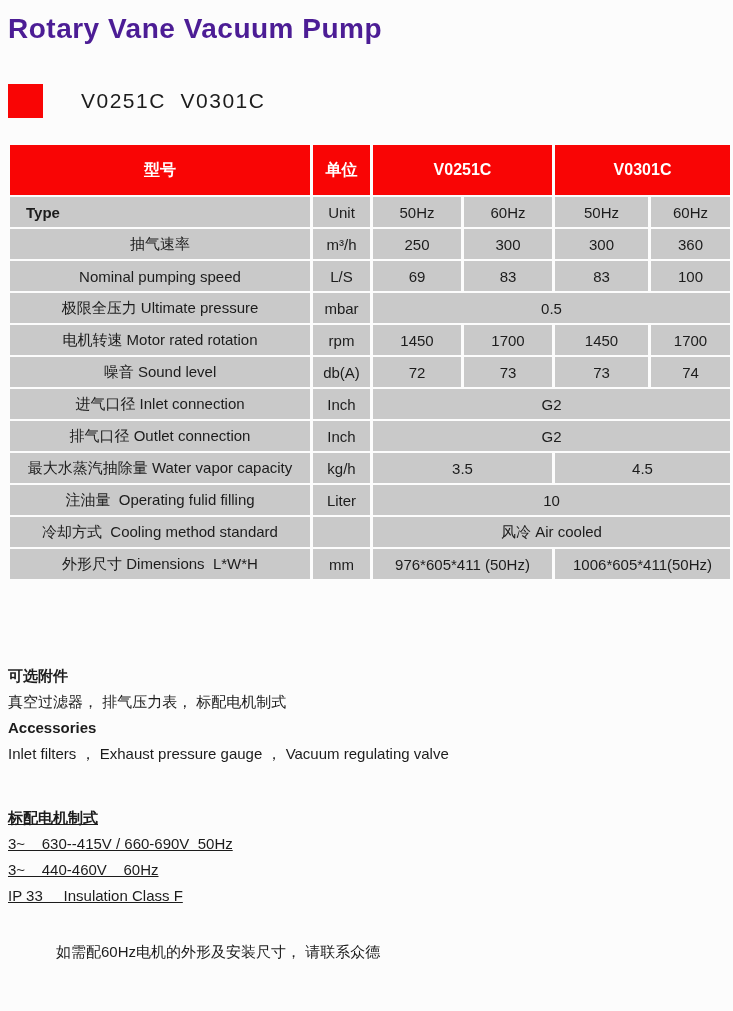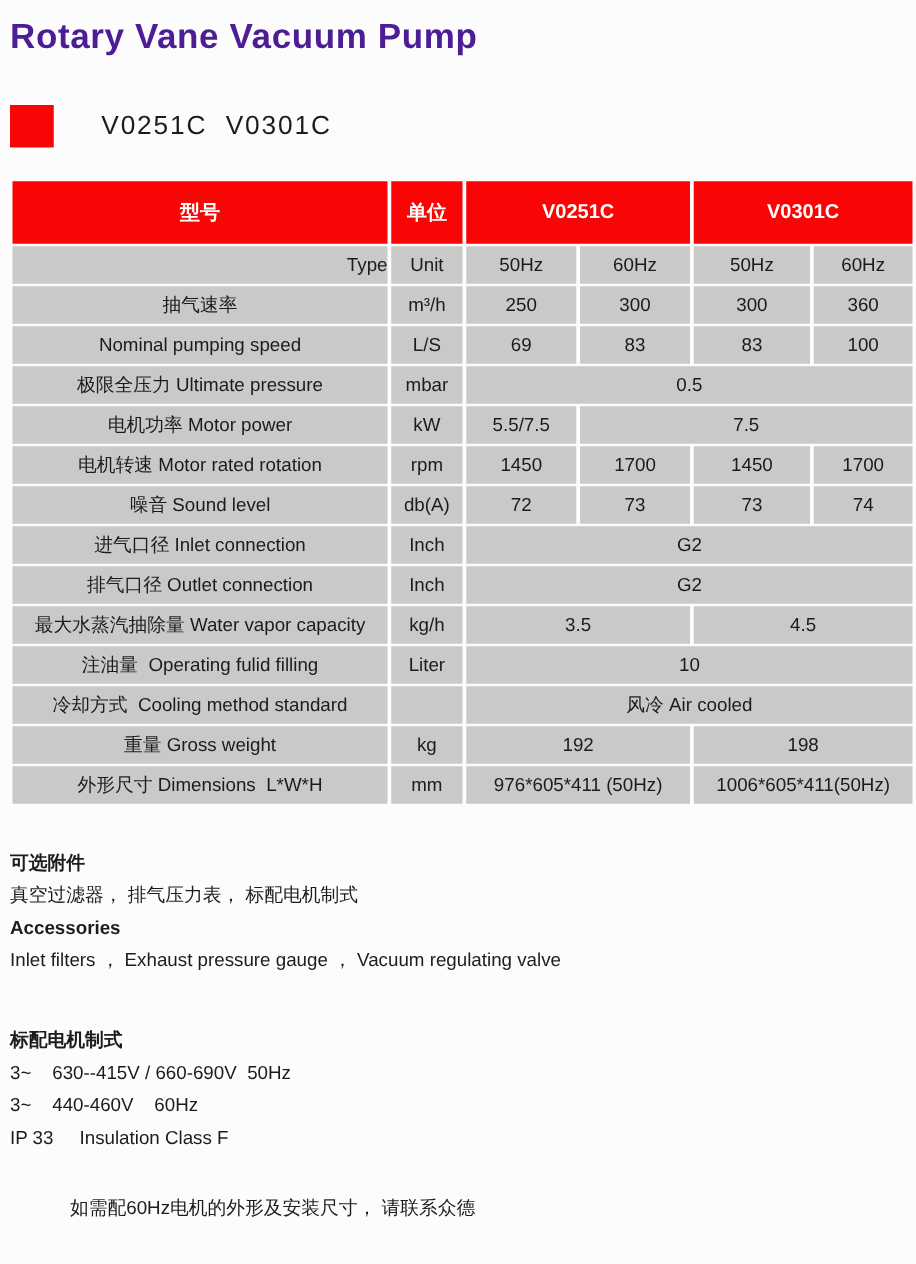"Type" td.c-label.center { font-weight: none -> bold; padding-left: 0 -> 16px; text-align: right -> left }
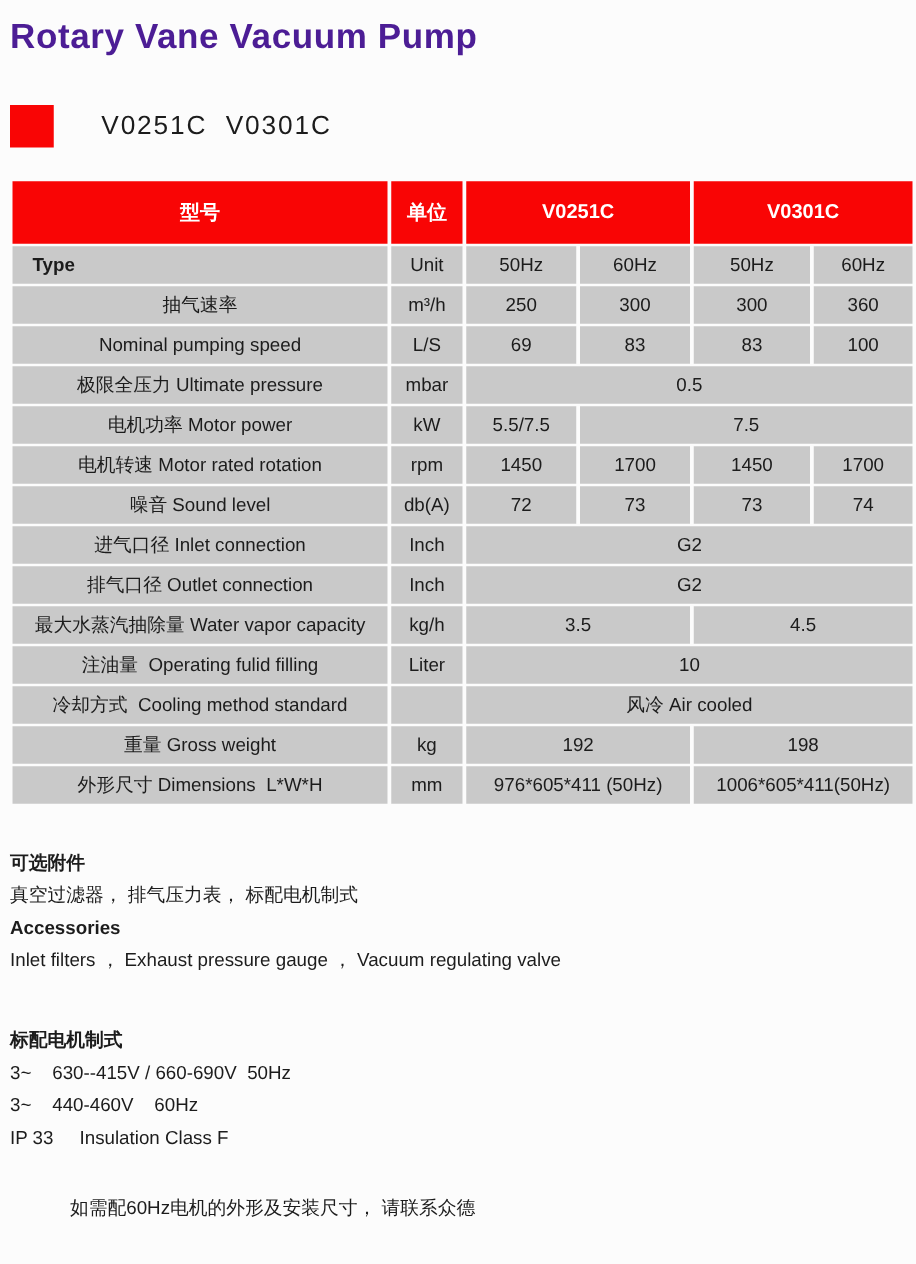"电机功率 Motor power" tr { html: <tr> <td>电机功率 Motor power</td> <td>kW</td> <td>5.5/7.5</td> <td>7.5</td> </tr> -> none }
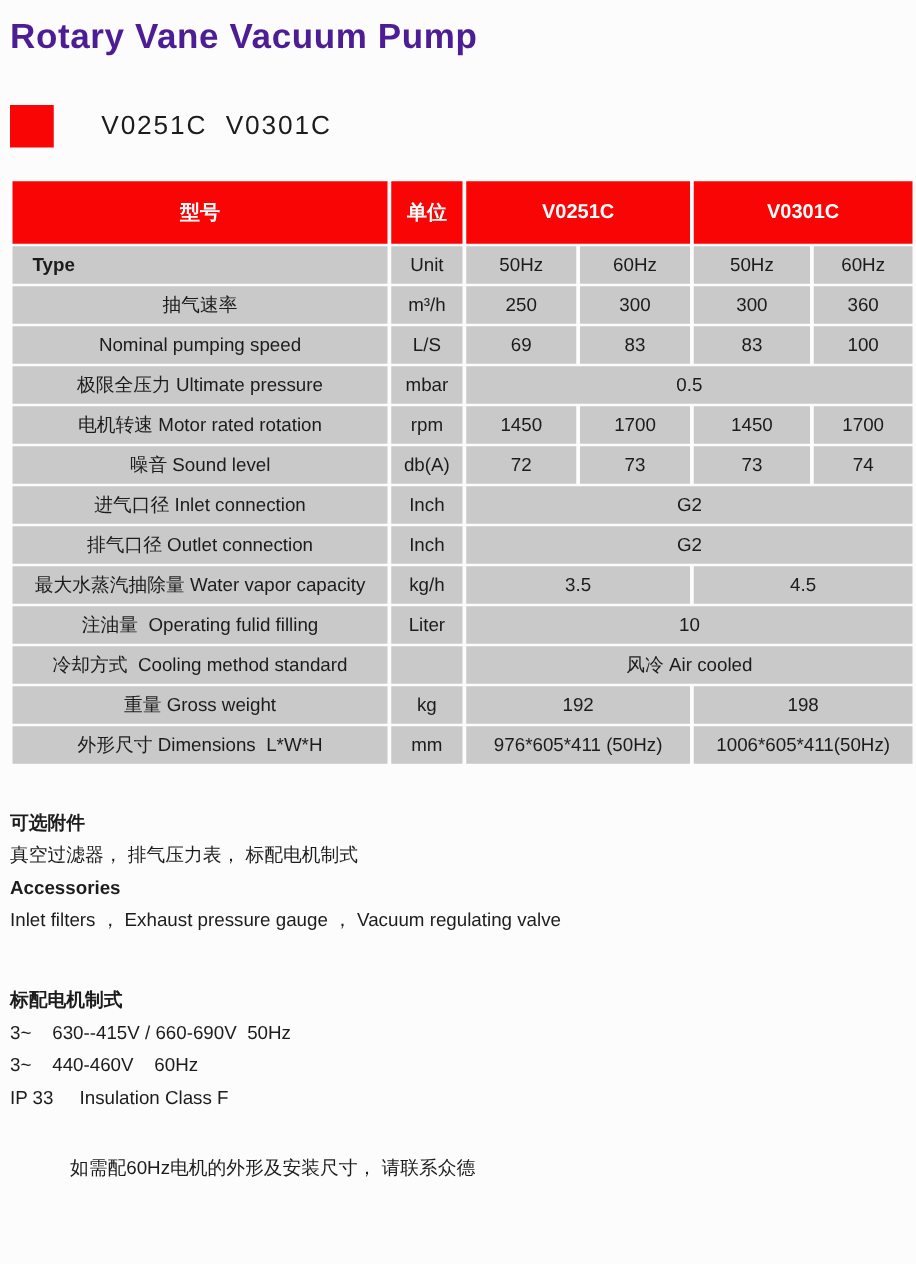"重量 Gross weight" tr { html: <tr> <td>重量 Gross weight</td> <td>kg</td> <td>192</td> <td>198</td> </tr> -> none }
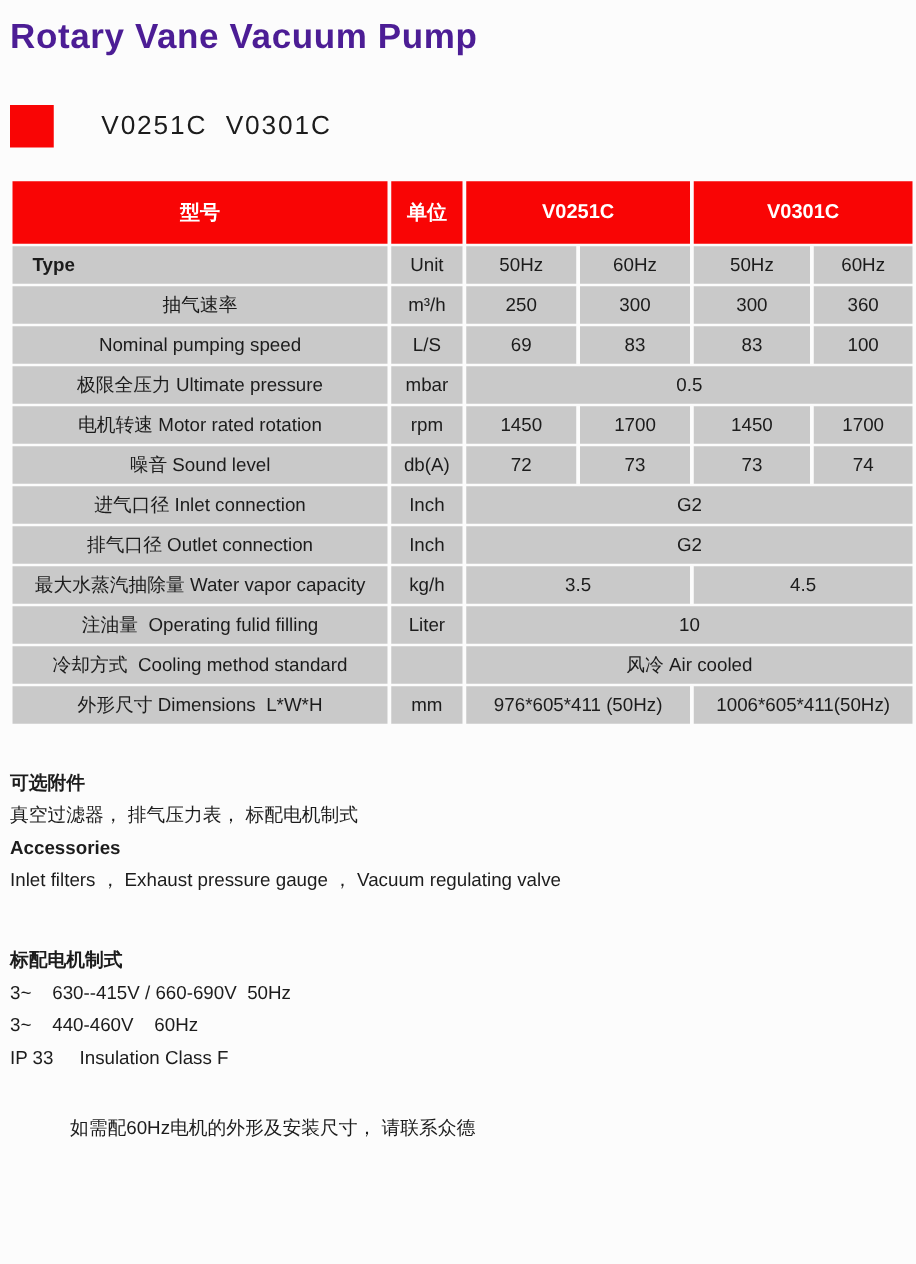"可选附件" .section.accessories { margin-top: 33px -> 82px }
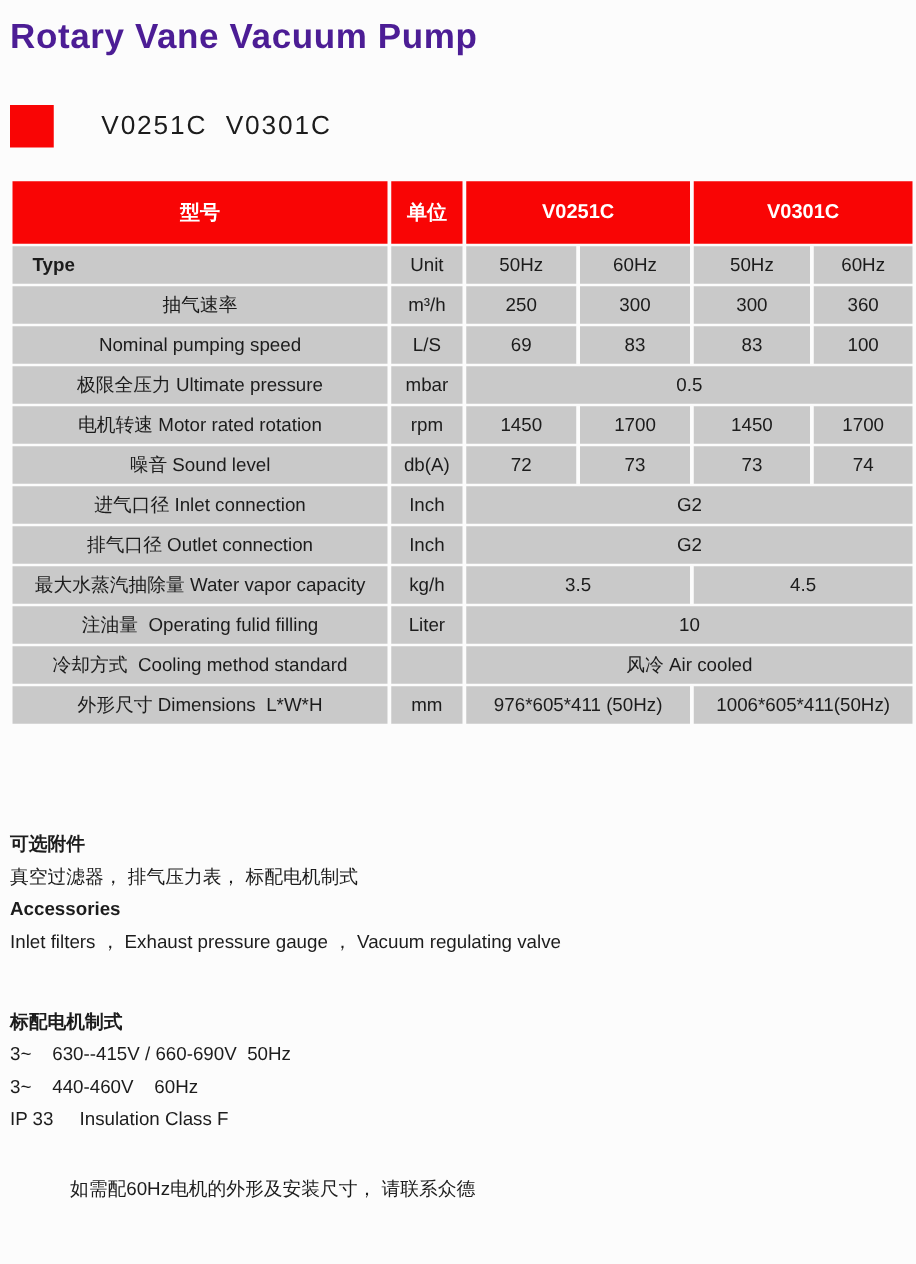"标配电机制式" .section.motor { text-decoration: none -> underline }
